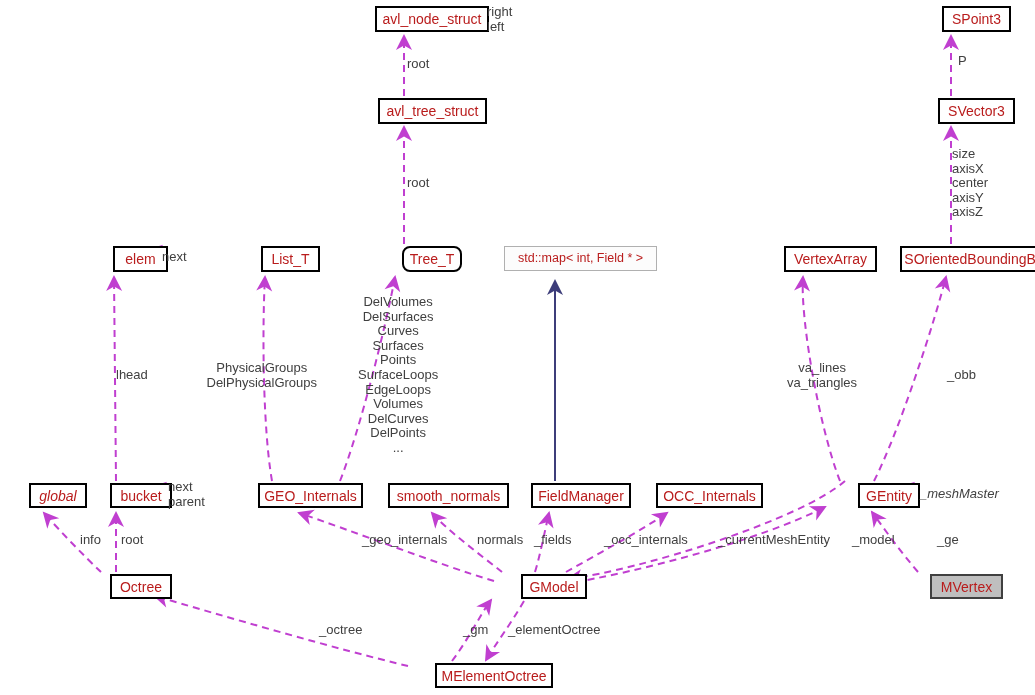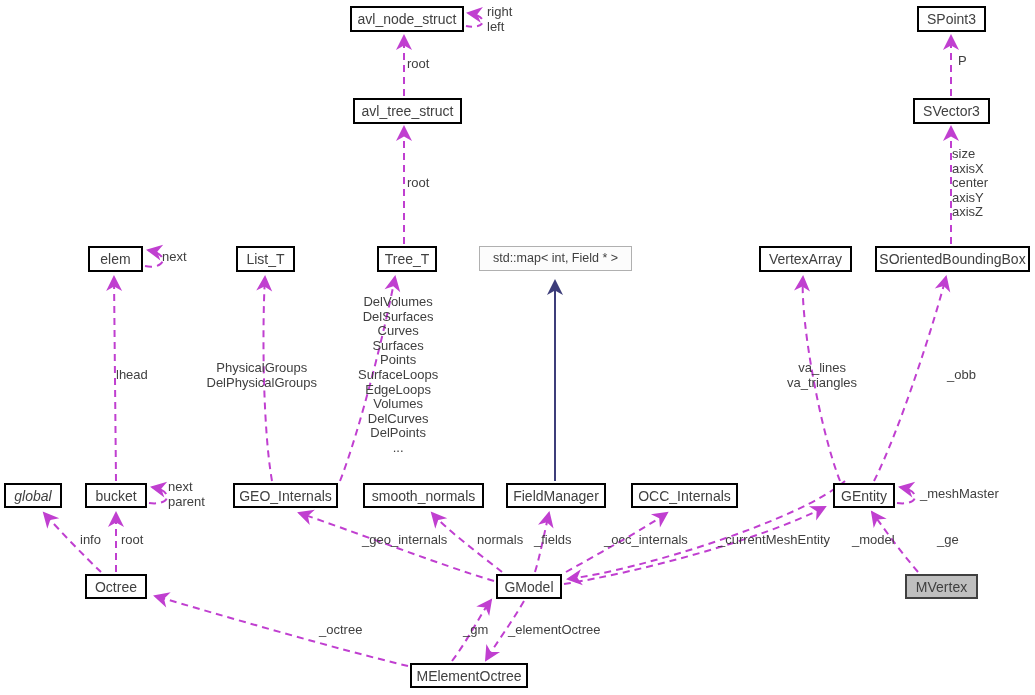"avl_node_struct" .node { color: #404040 -> #b91c1c; margin-left: none -> 25px }
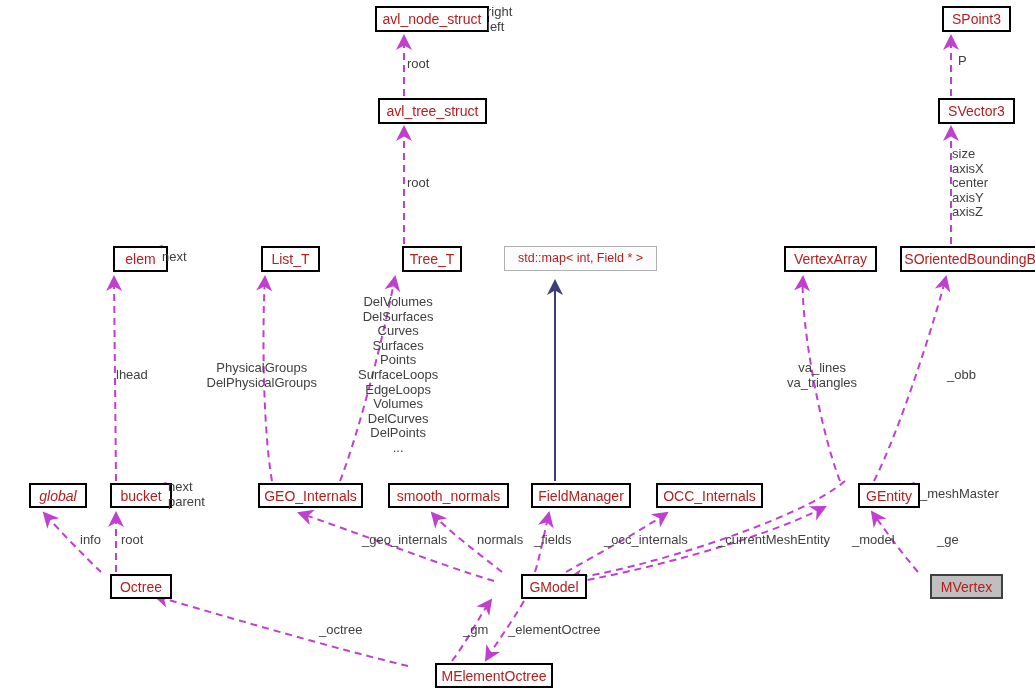"Tree_T" div.node { border-radius: none -> 8px }
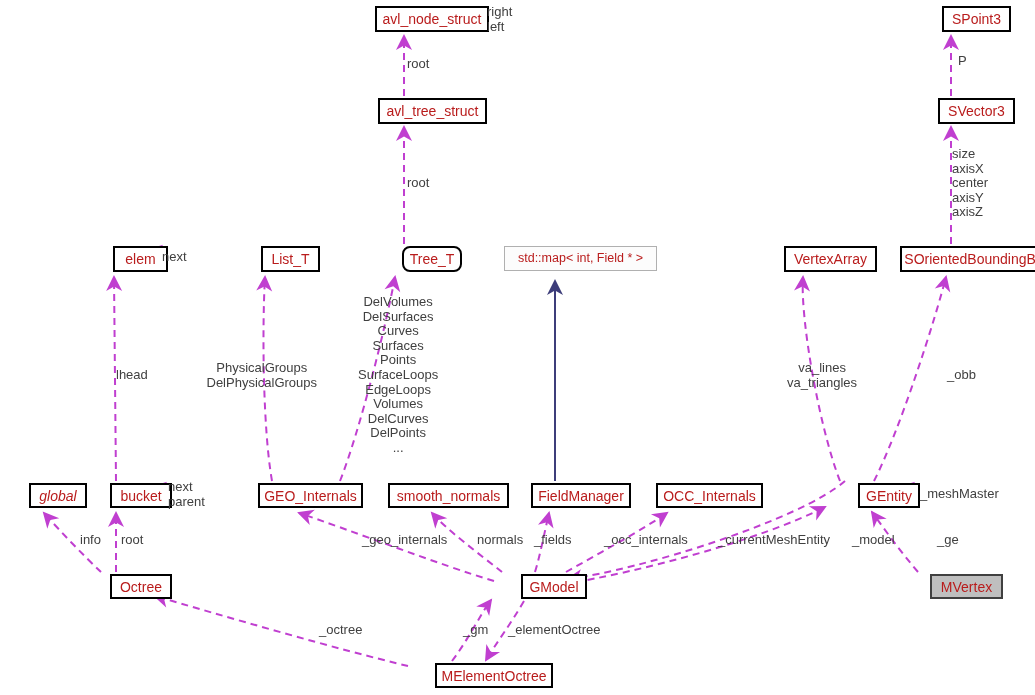"_meshMaster" div.elabel { font-style: none -> italic }
